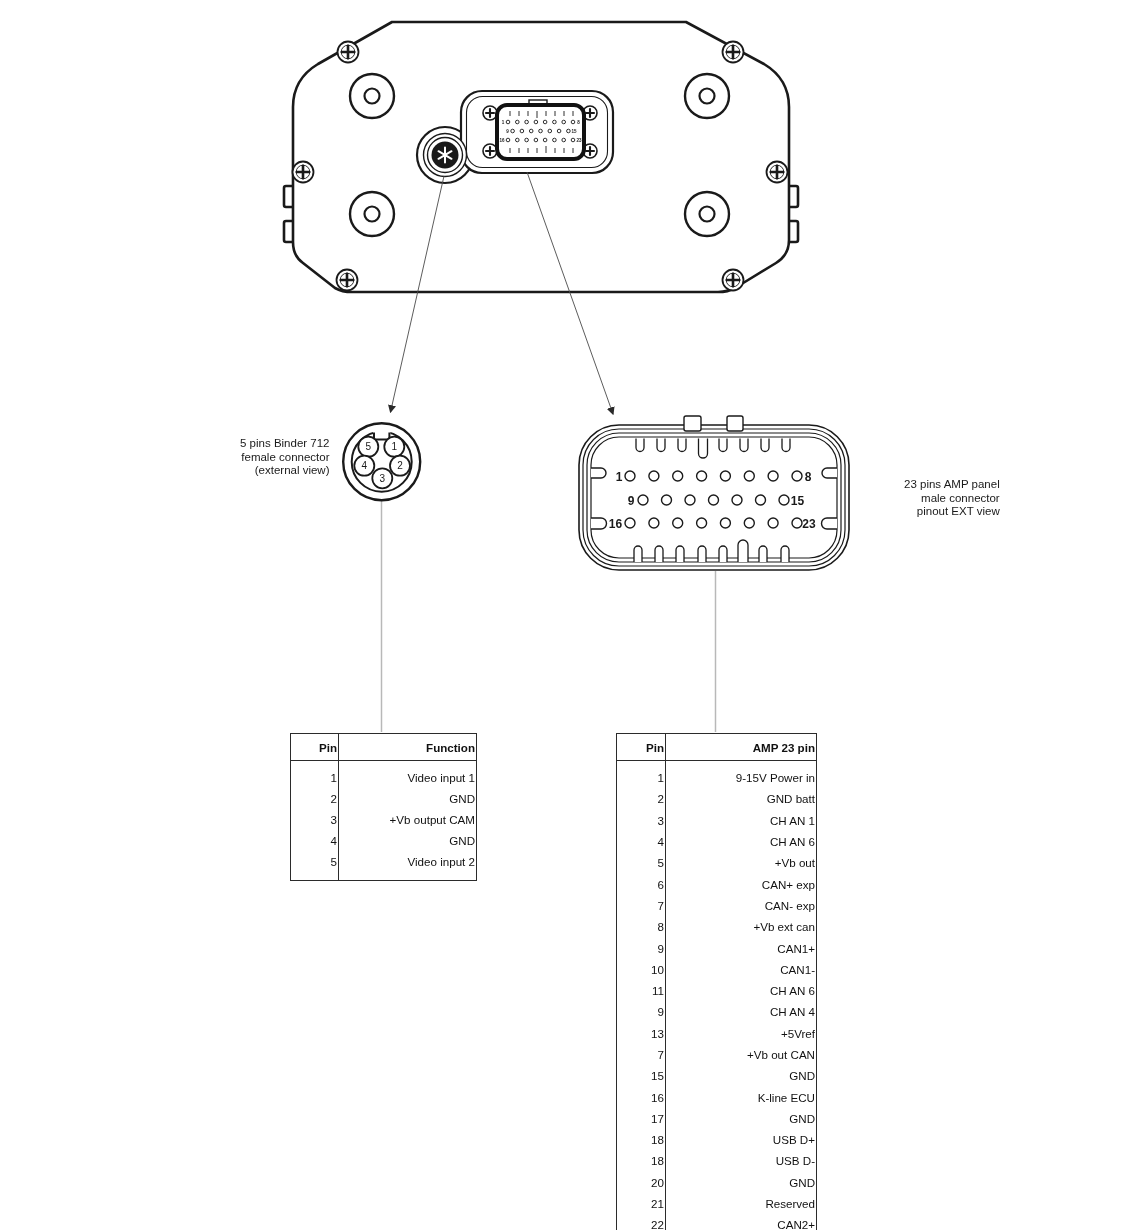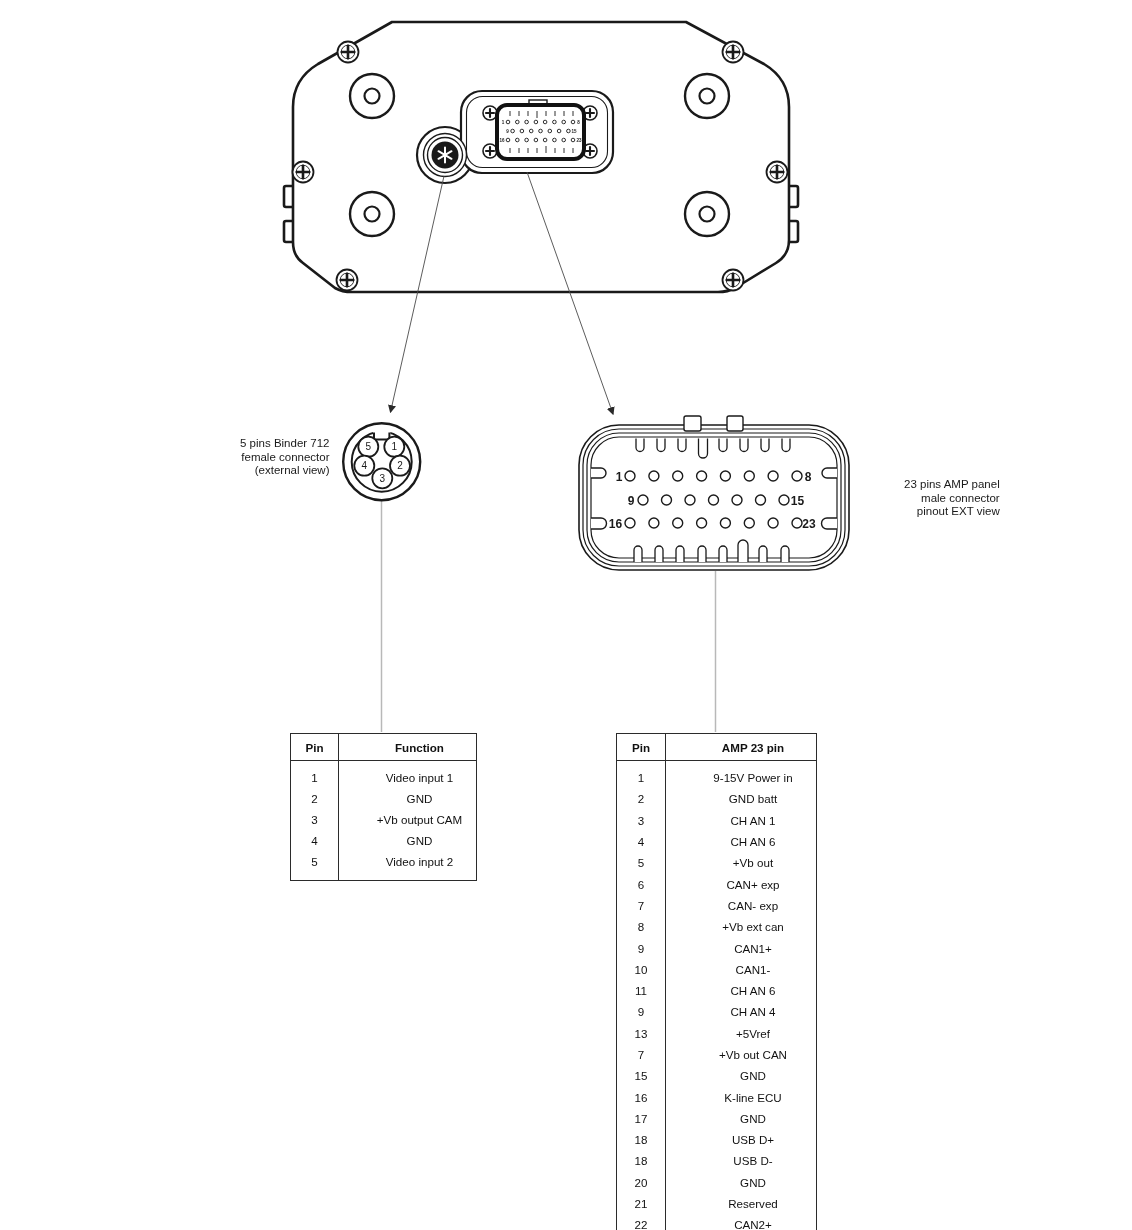"Pin" table.pintab th.h1, table.pintab td.c1 { text-align: center -> right }
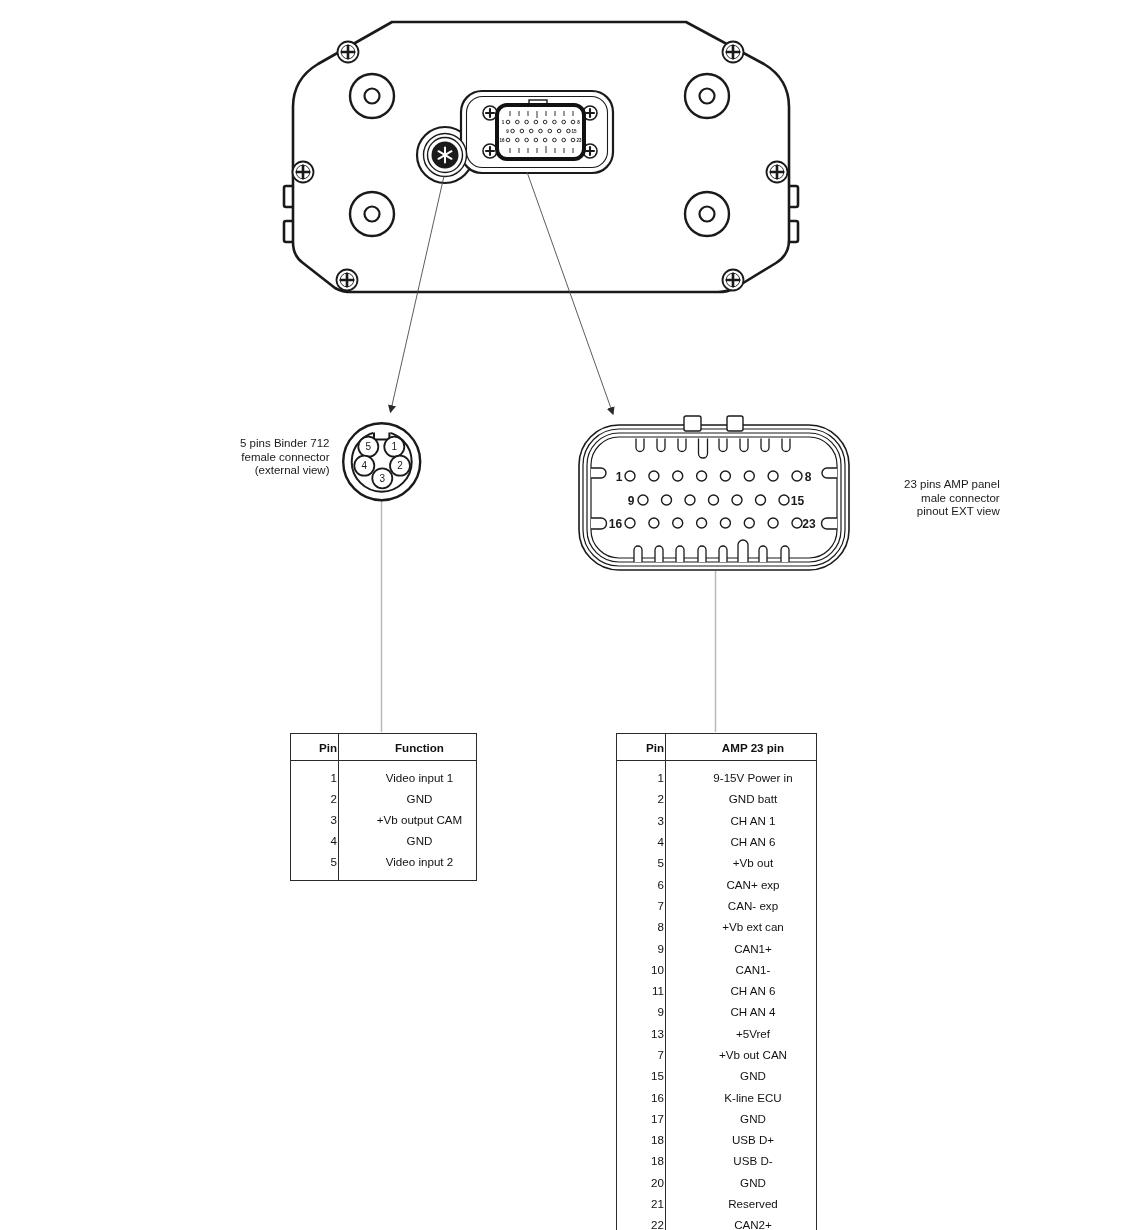"Function" table.pintab th.h2, table.pintab td.c2 { text-align: center -> right }
